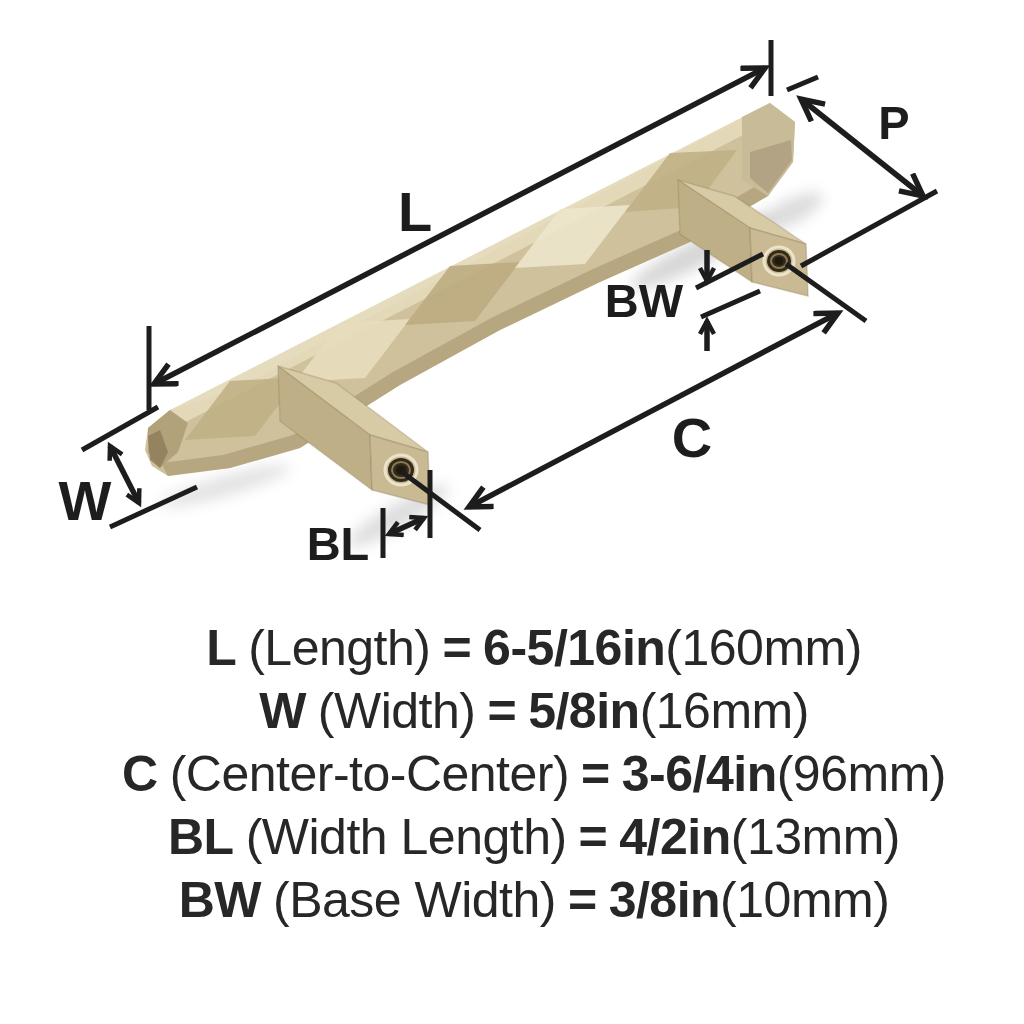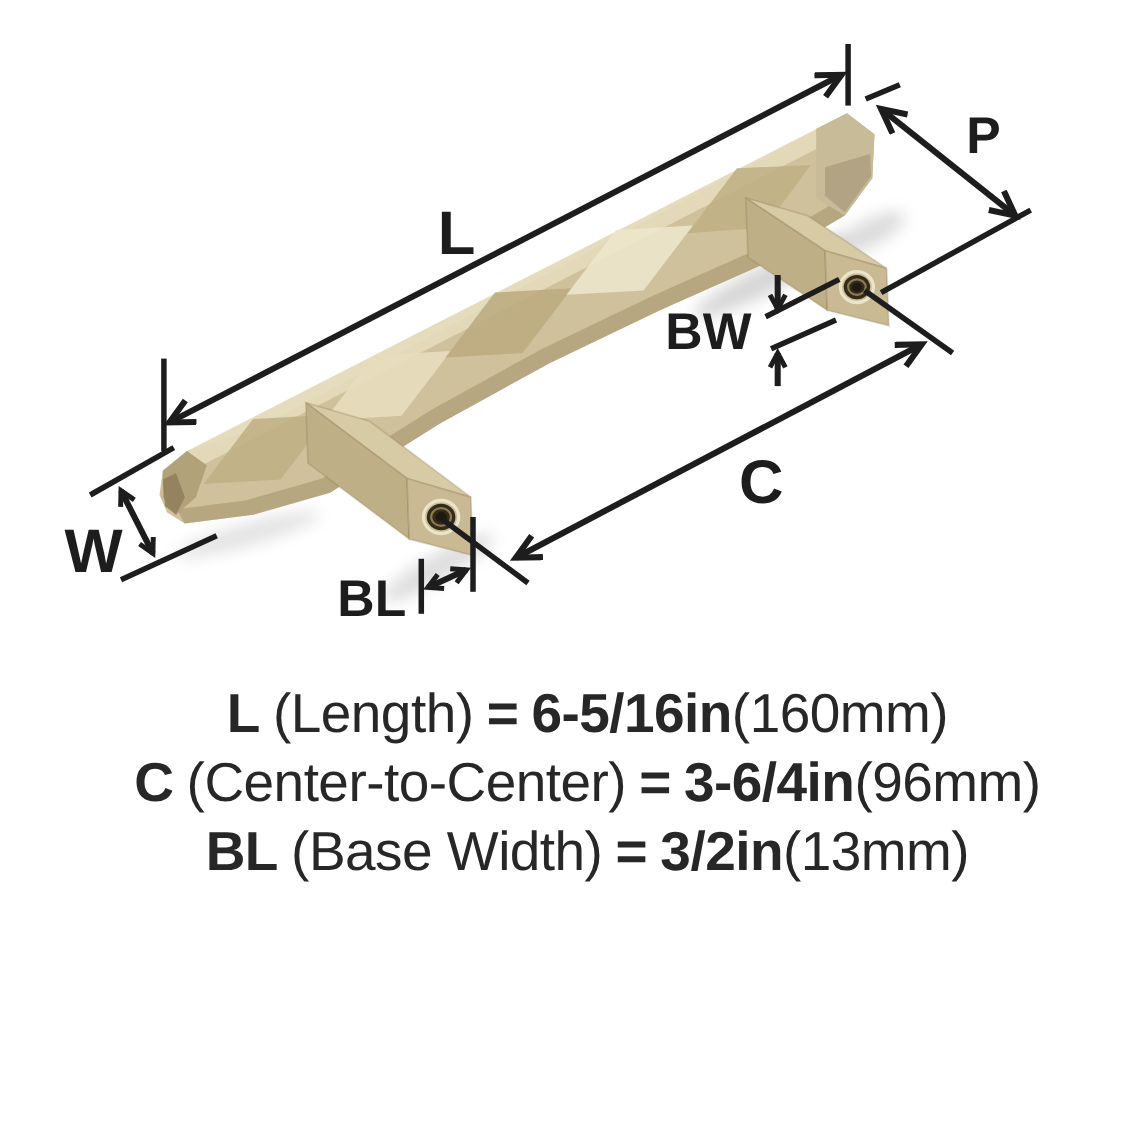"W (Width) = 5/8in(16mm)" div.spec-row { html: none -> <div> <span>W</span><span>(Width)</span><span>=</span><span>5/8in</span><span>(16mm)</span> </div> }
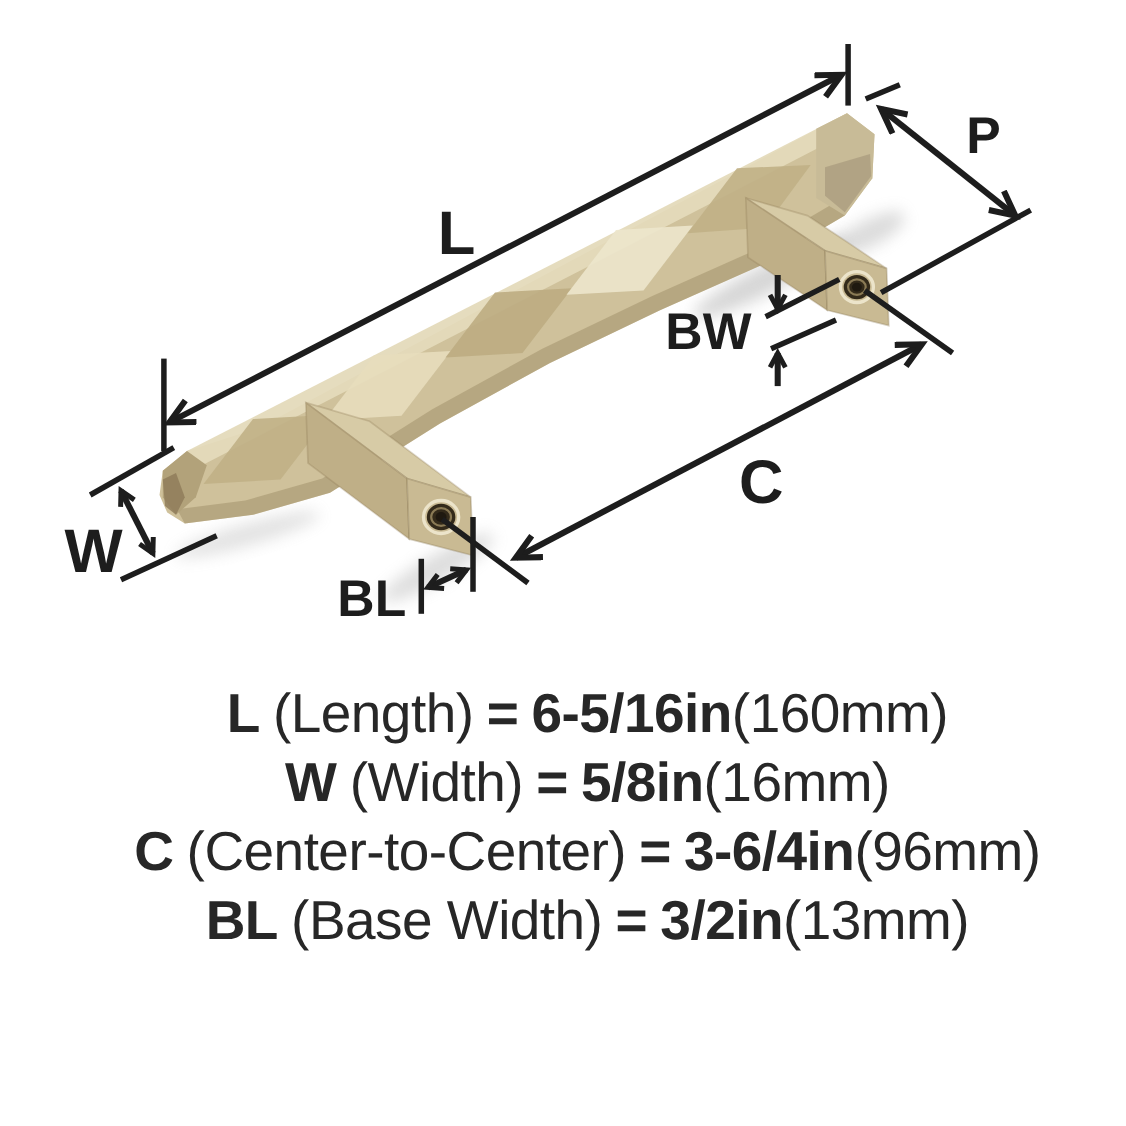"(Base Width)" span.r { text: Base Width -> Width Length }
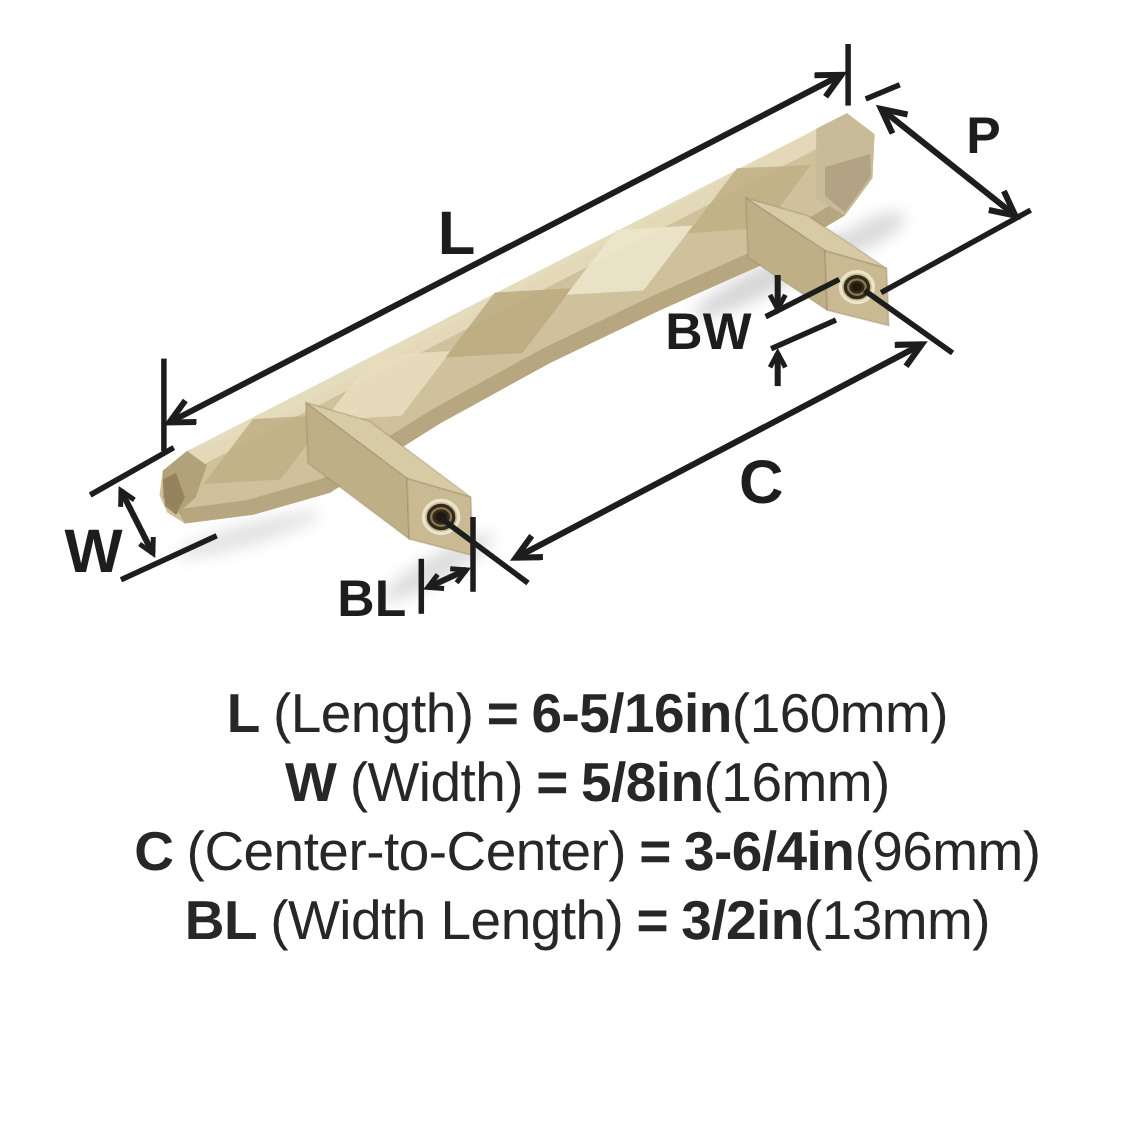"3/2in" span.b { text: 3/2in -> 4/2in }
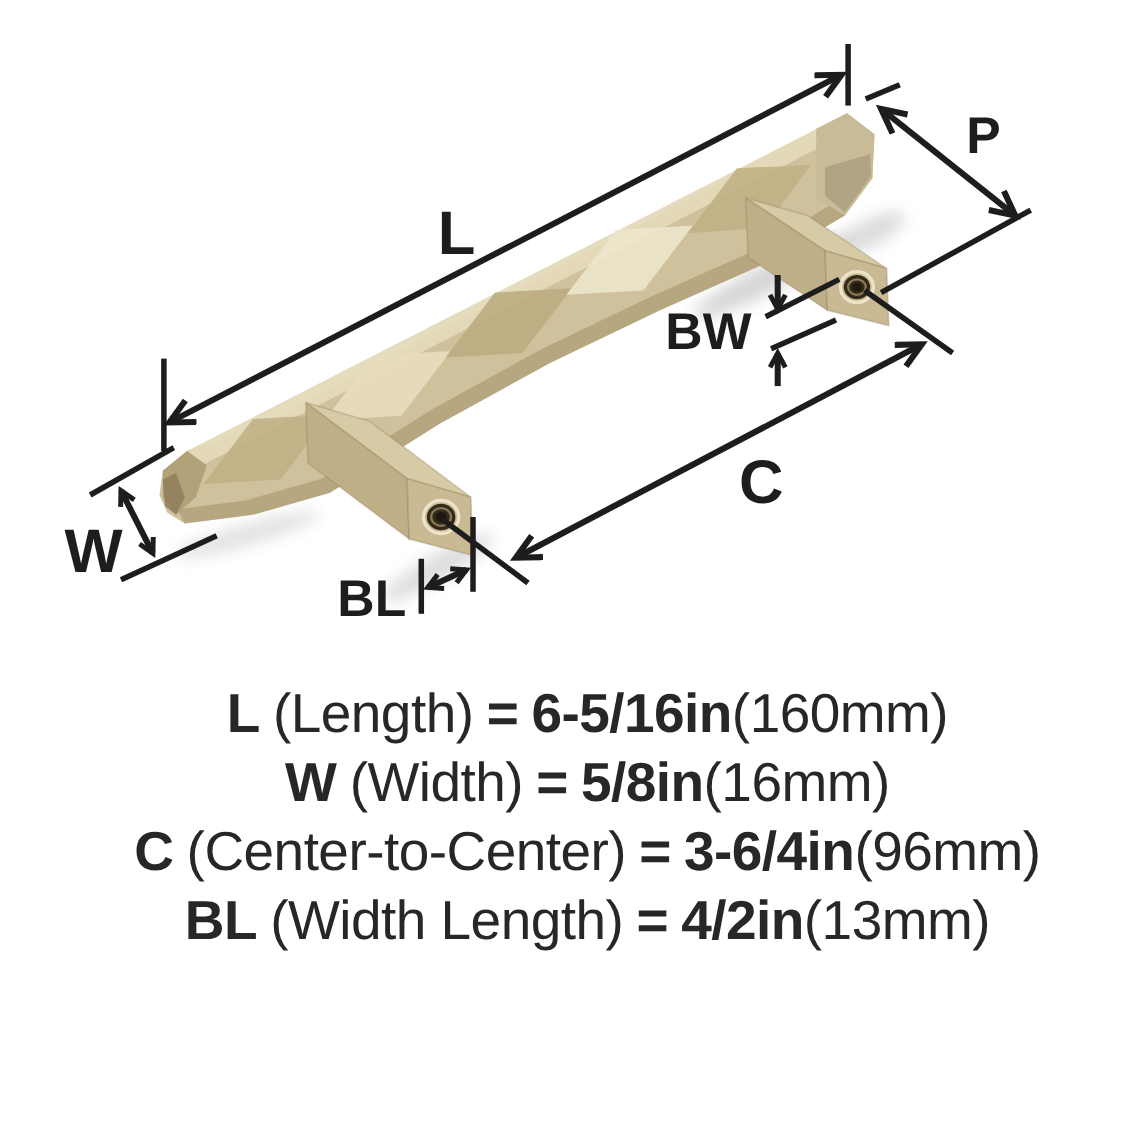"BW (Base Width) = 3/8in(10mm)" div.spec-row { html: none -> <div> <span>BW</span><span>(Base Width)</span><span>=</span><span>3/8in</span><span>(10mm)</span> </div> }
